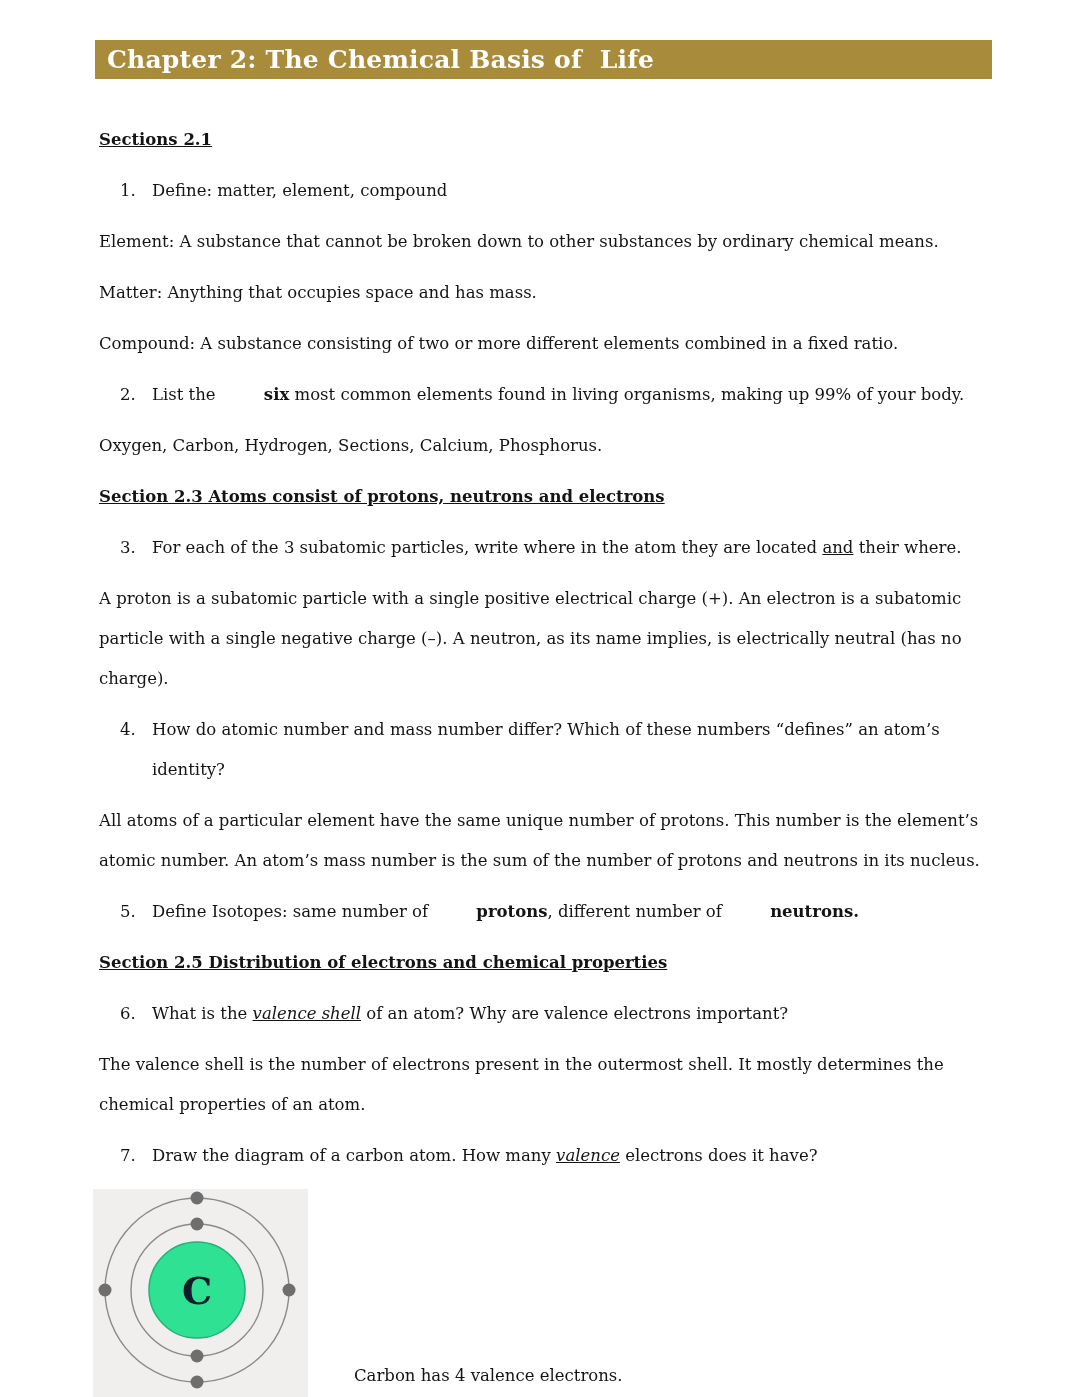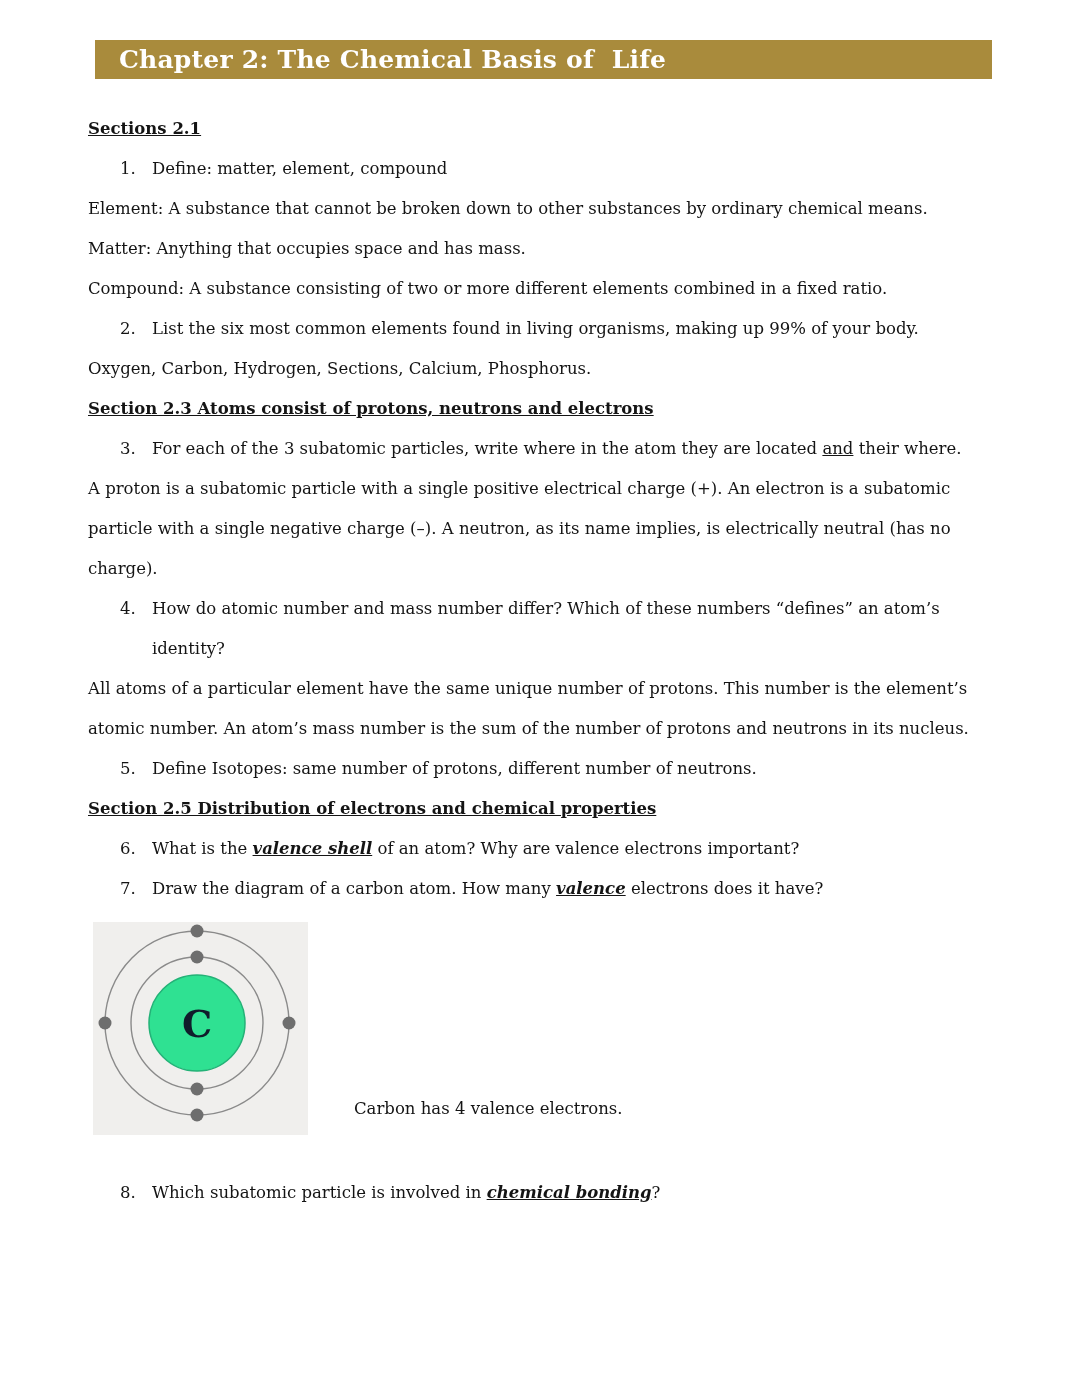"Chapter 2: The Chemical Basis" .titlebar { padding: 0 24px -> 0 12px }
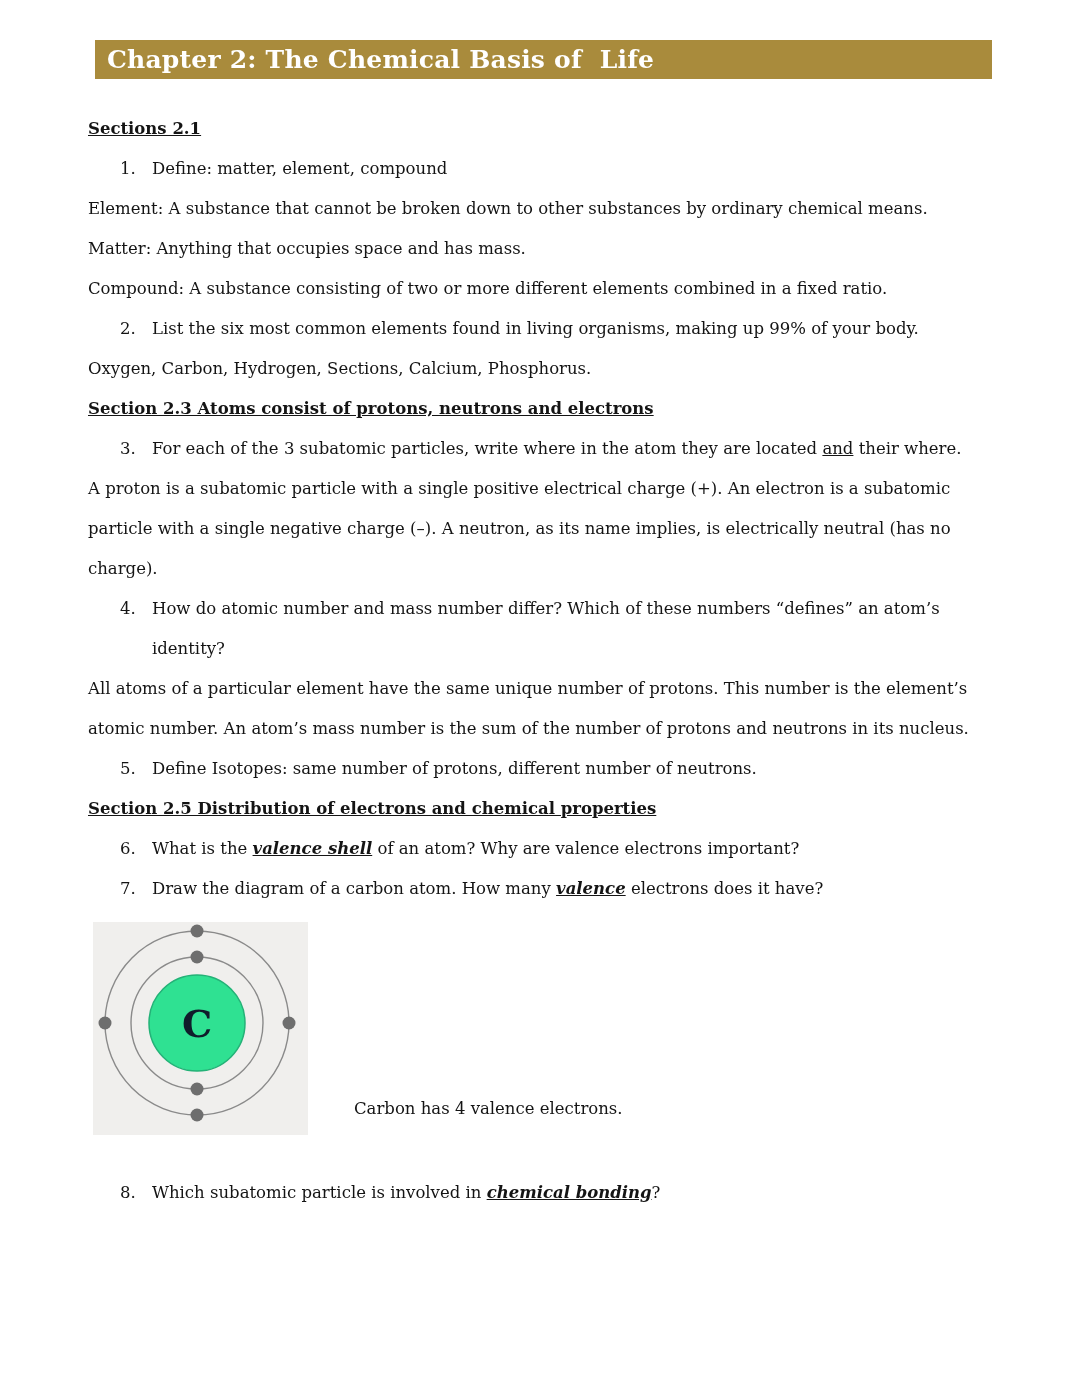"Sections 2.1" .line { margin: 0 -> 11px }
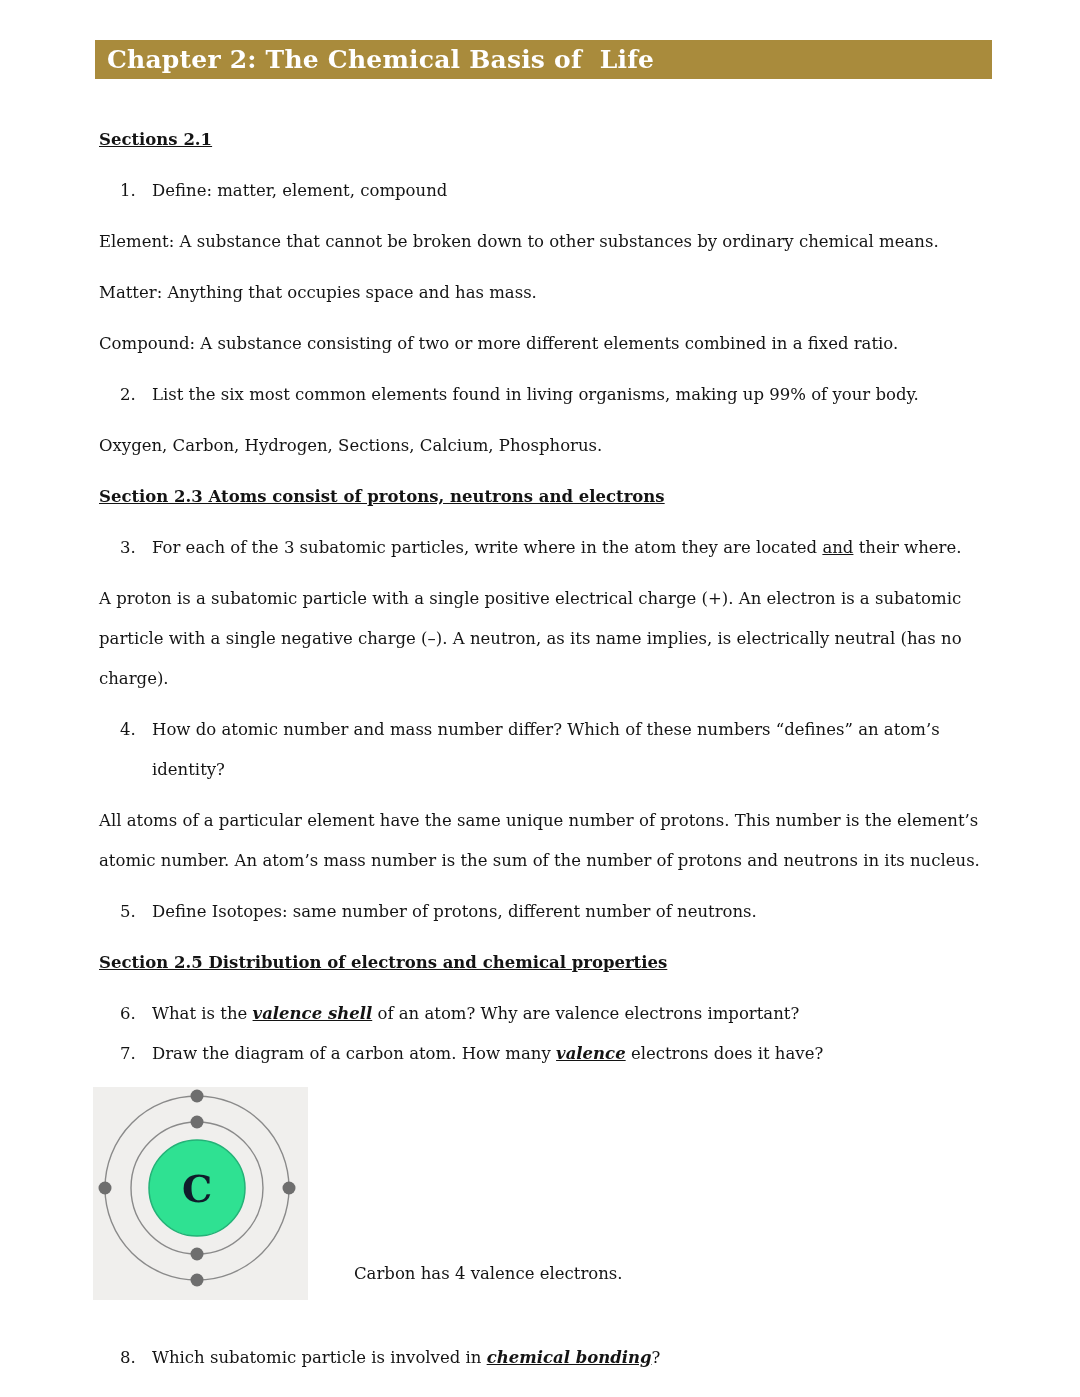"six" .b { font-weight: normal -> bold; margin-left: none -> 43px }
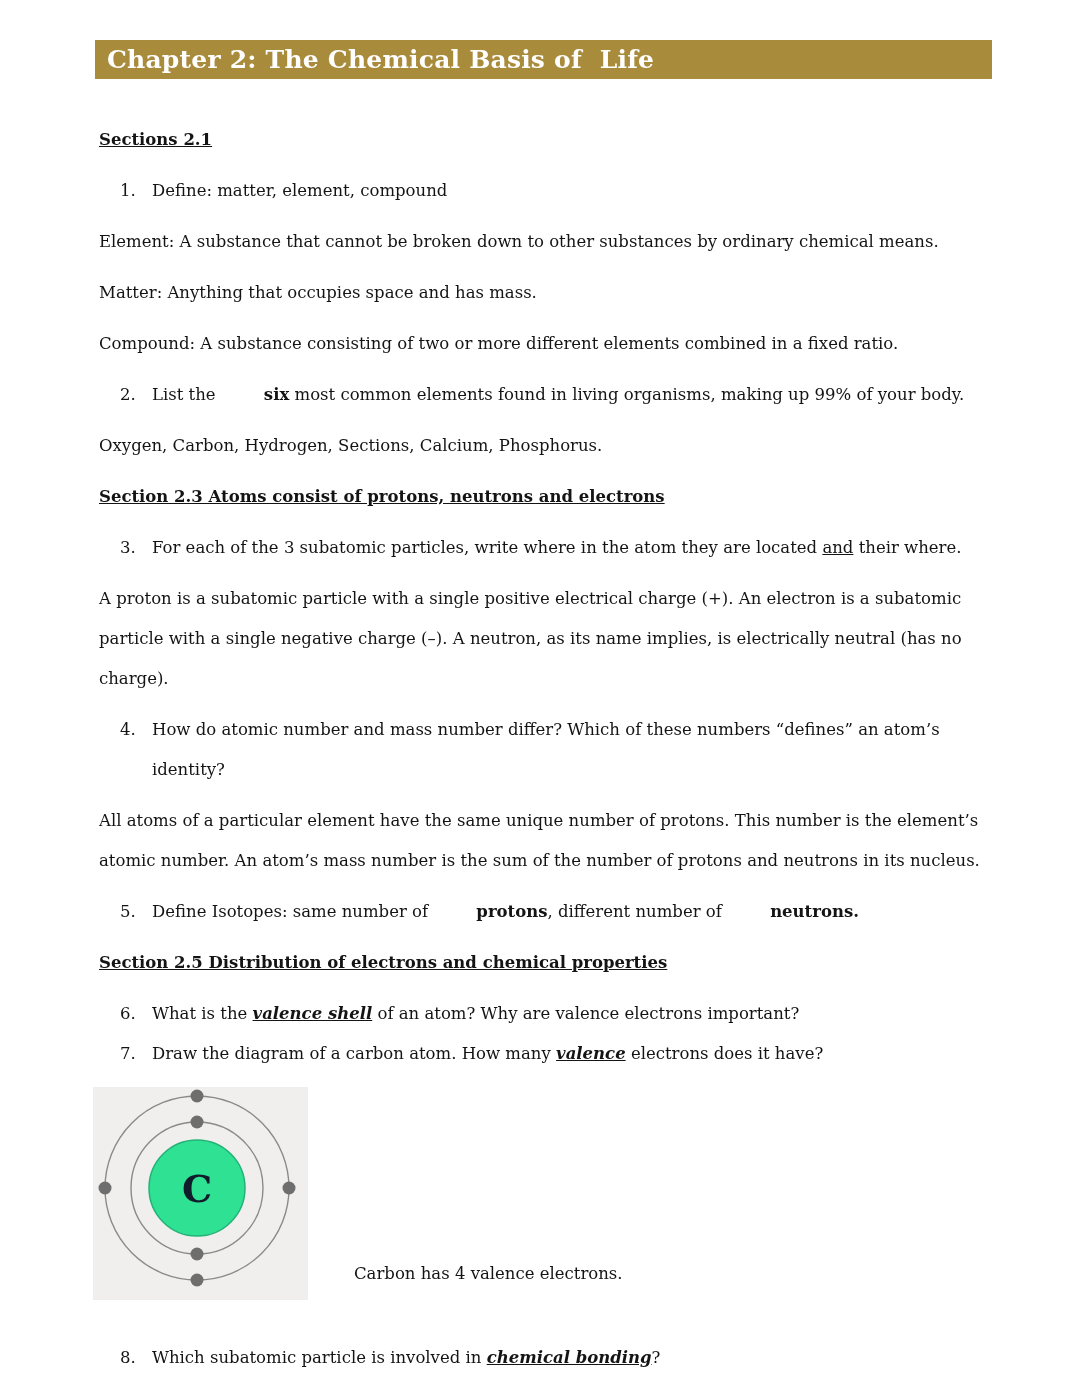"valence shell" .iu { font-weight: bold -> none }
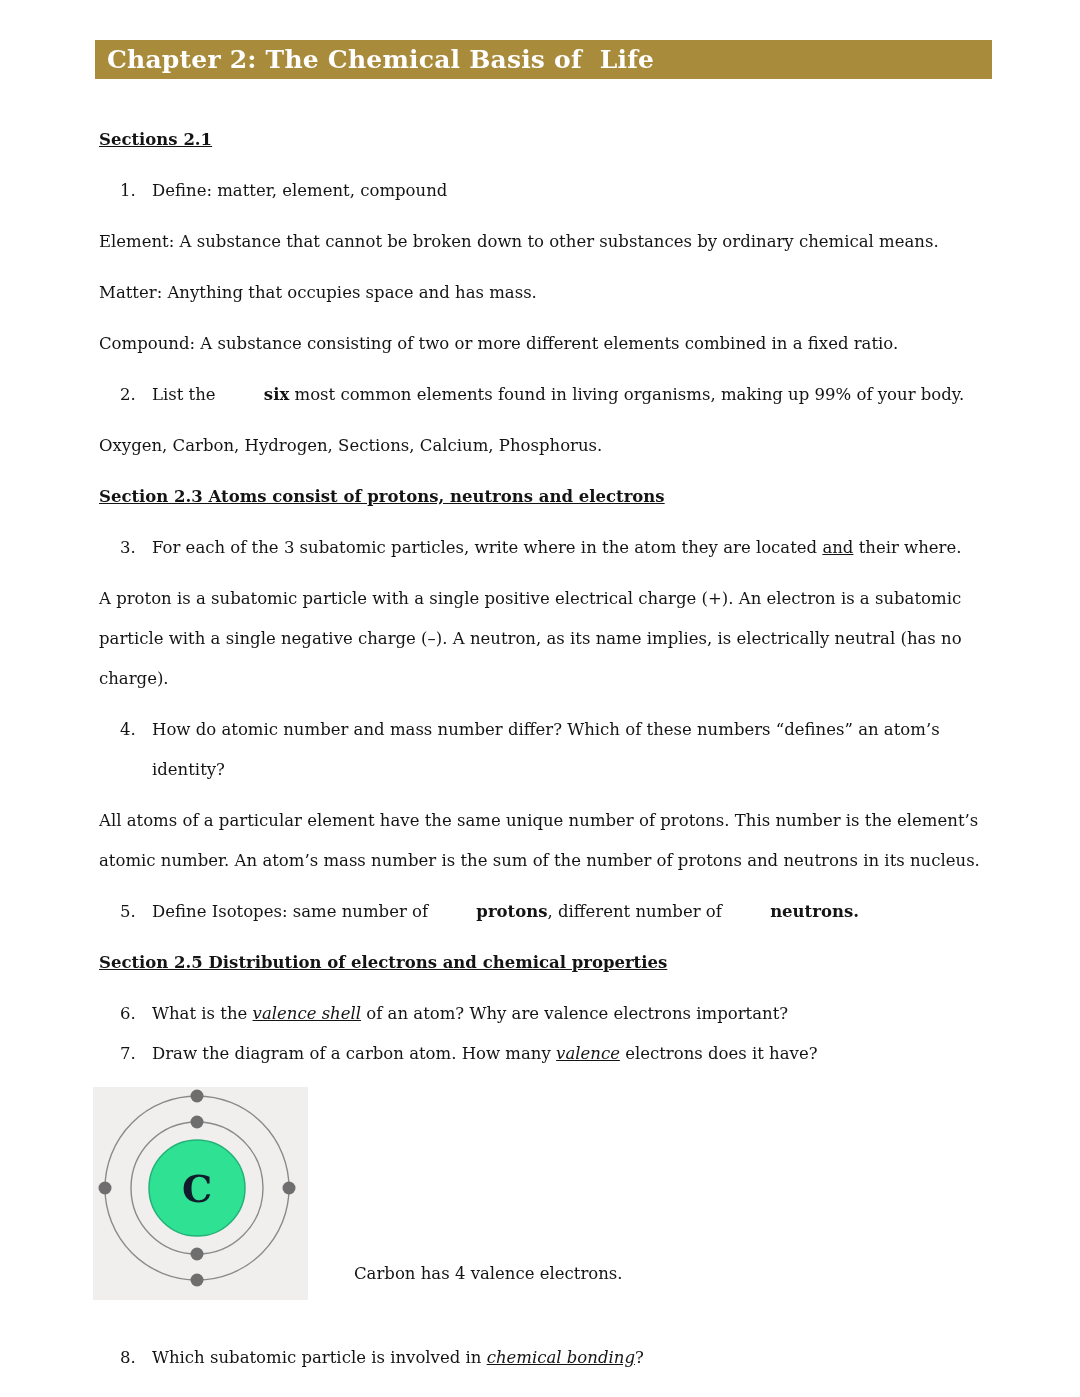"The valence shell is the" p.line { html: none -> <p>The valence shell is the number of electrons present in the outermost shell. It mostly determines the chemical properties of an atom.</p> }
